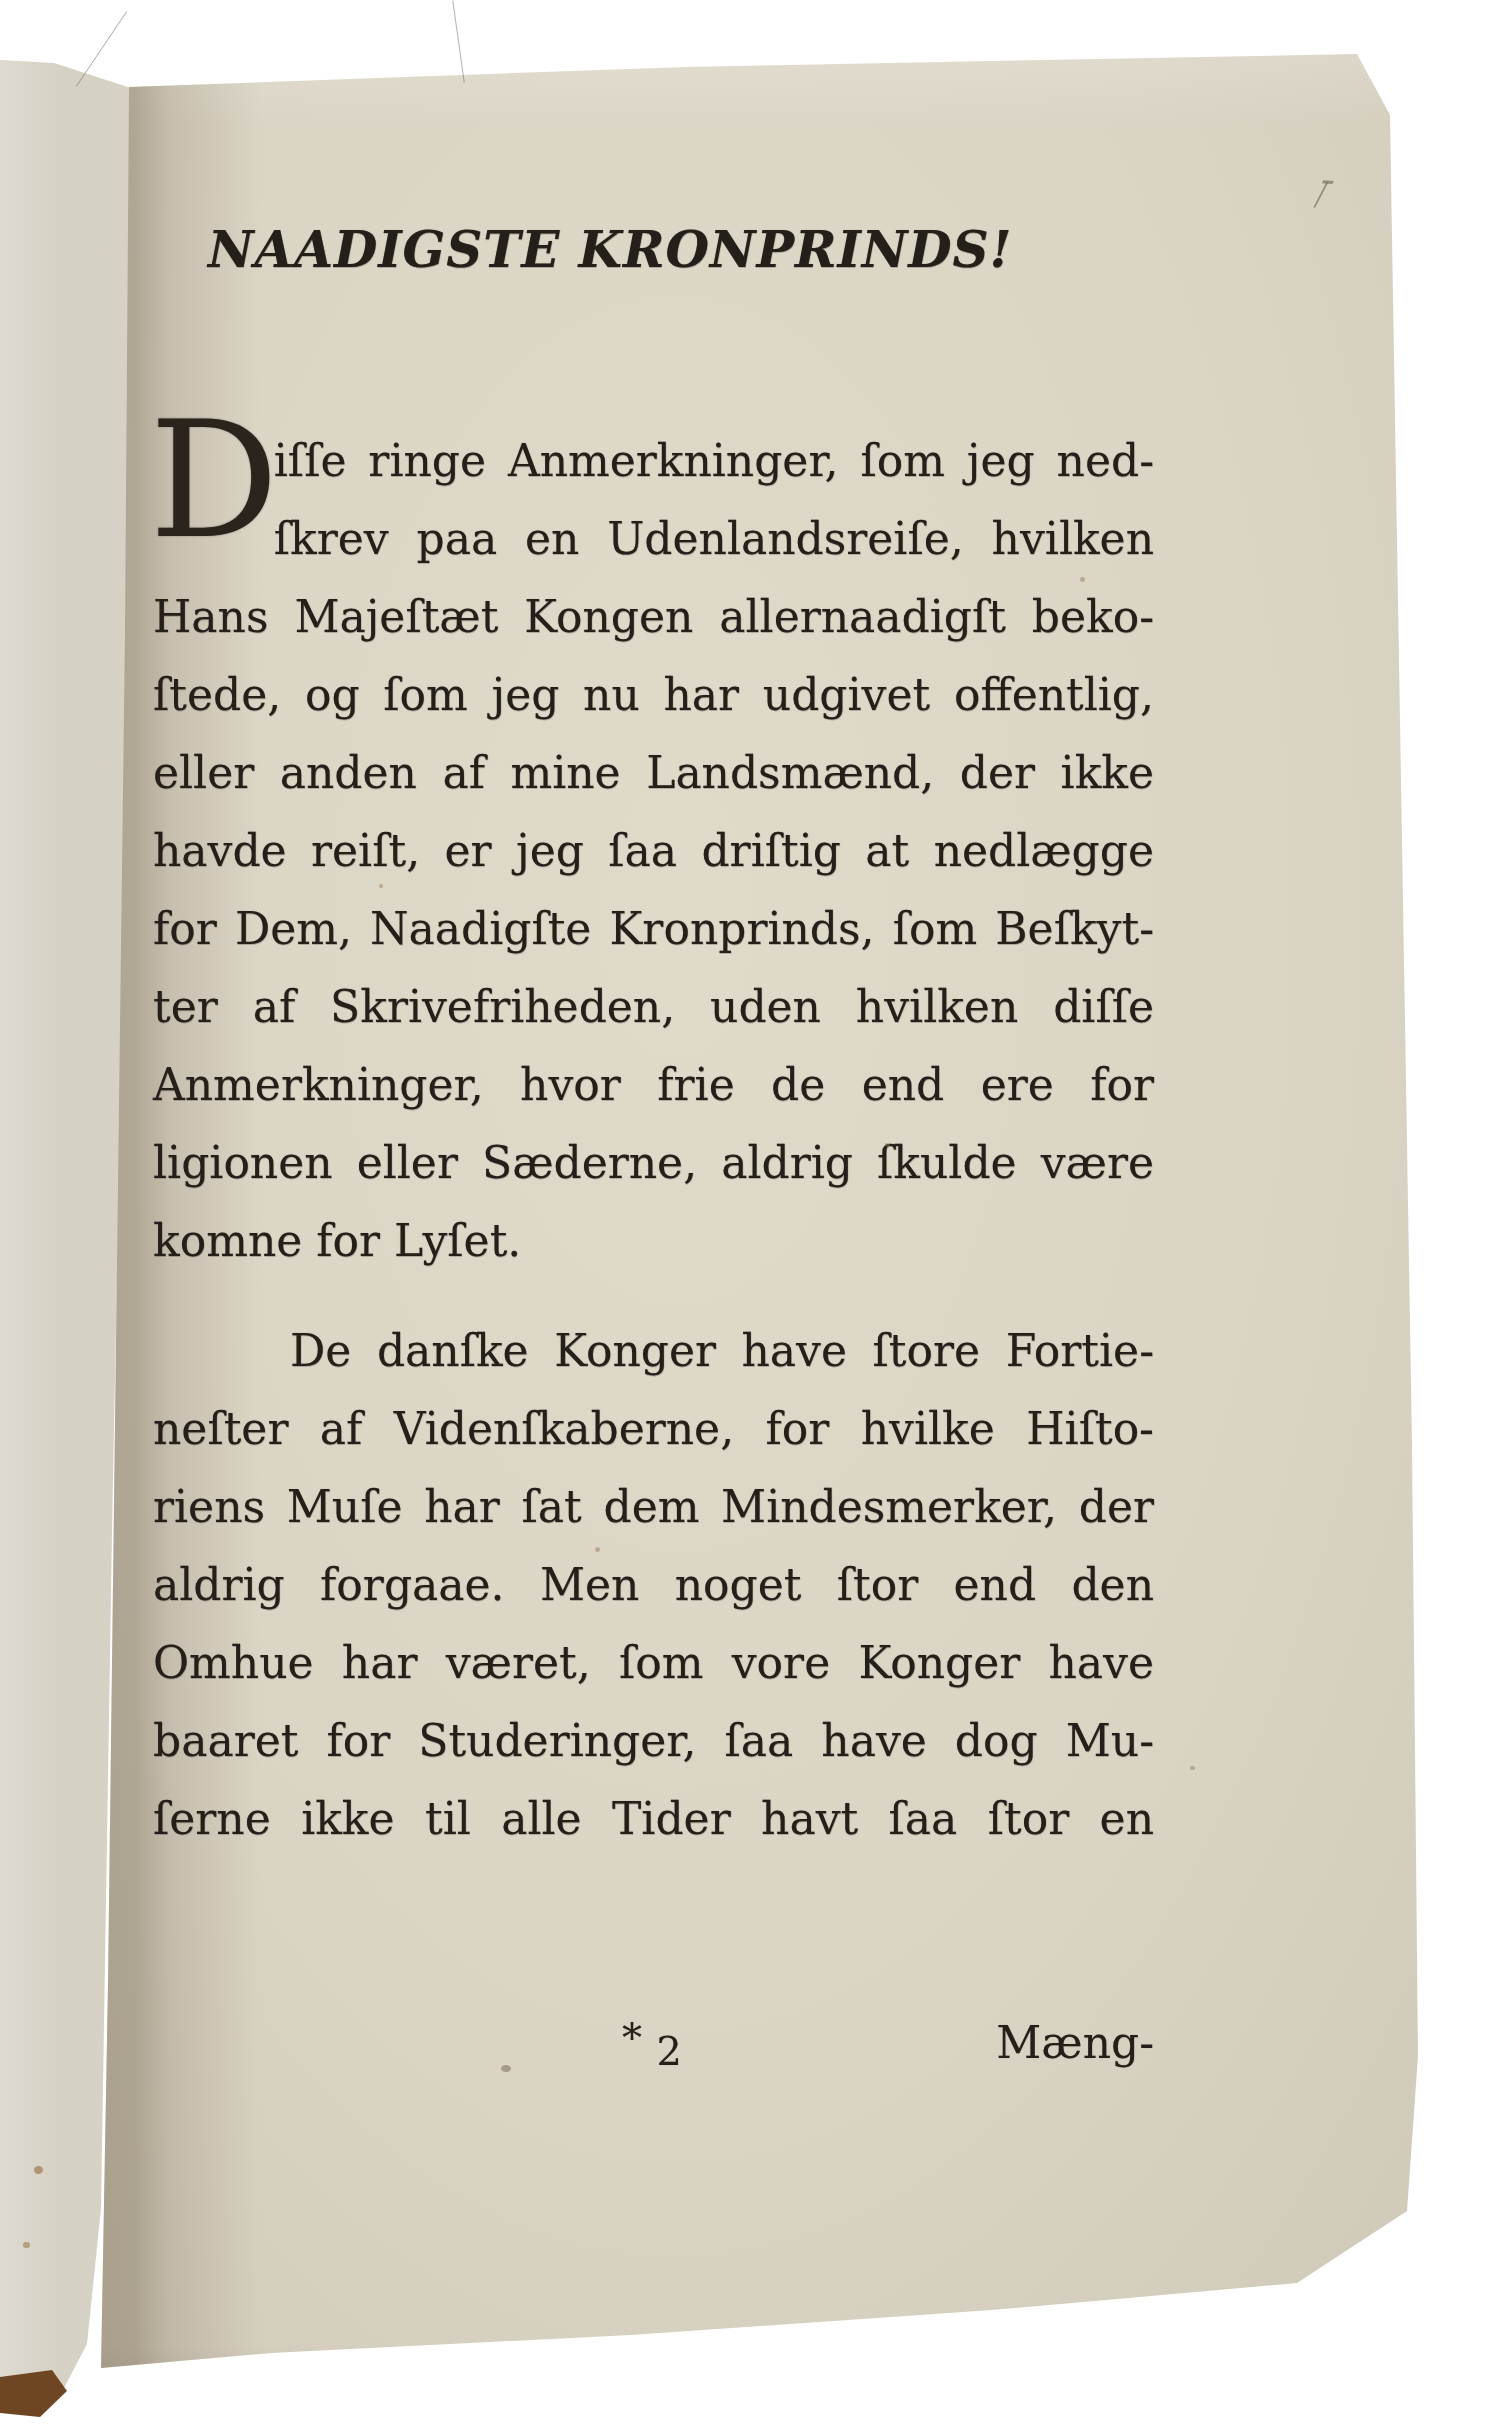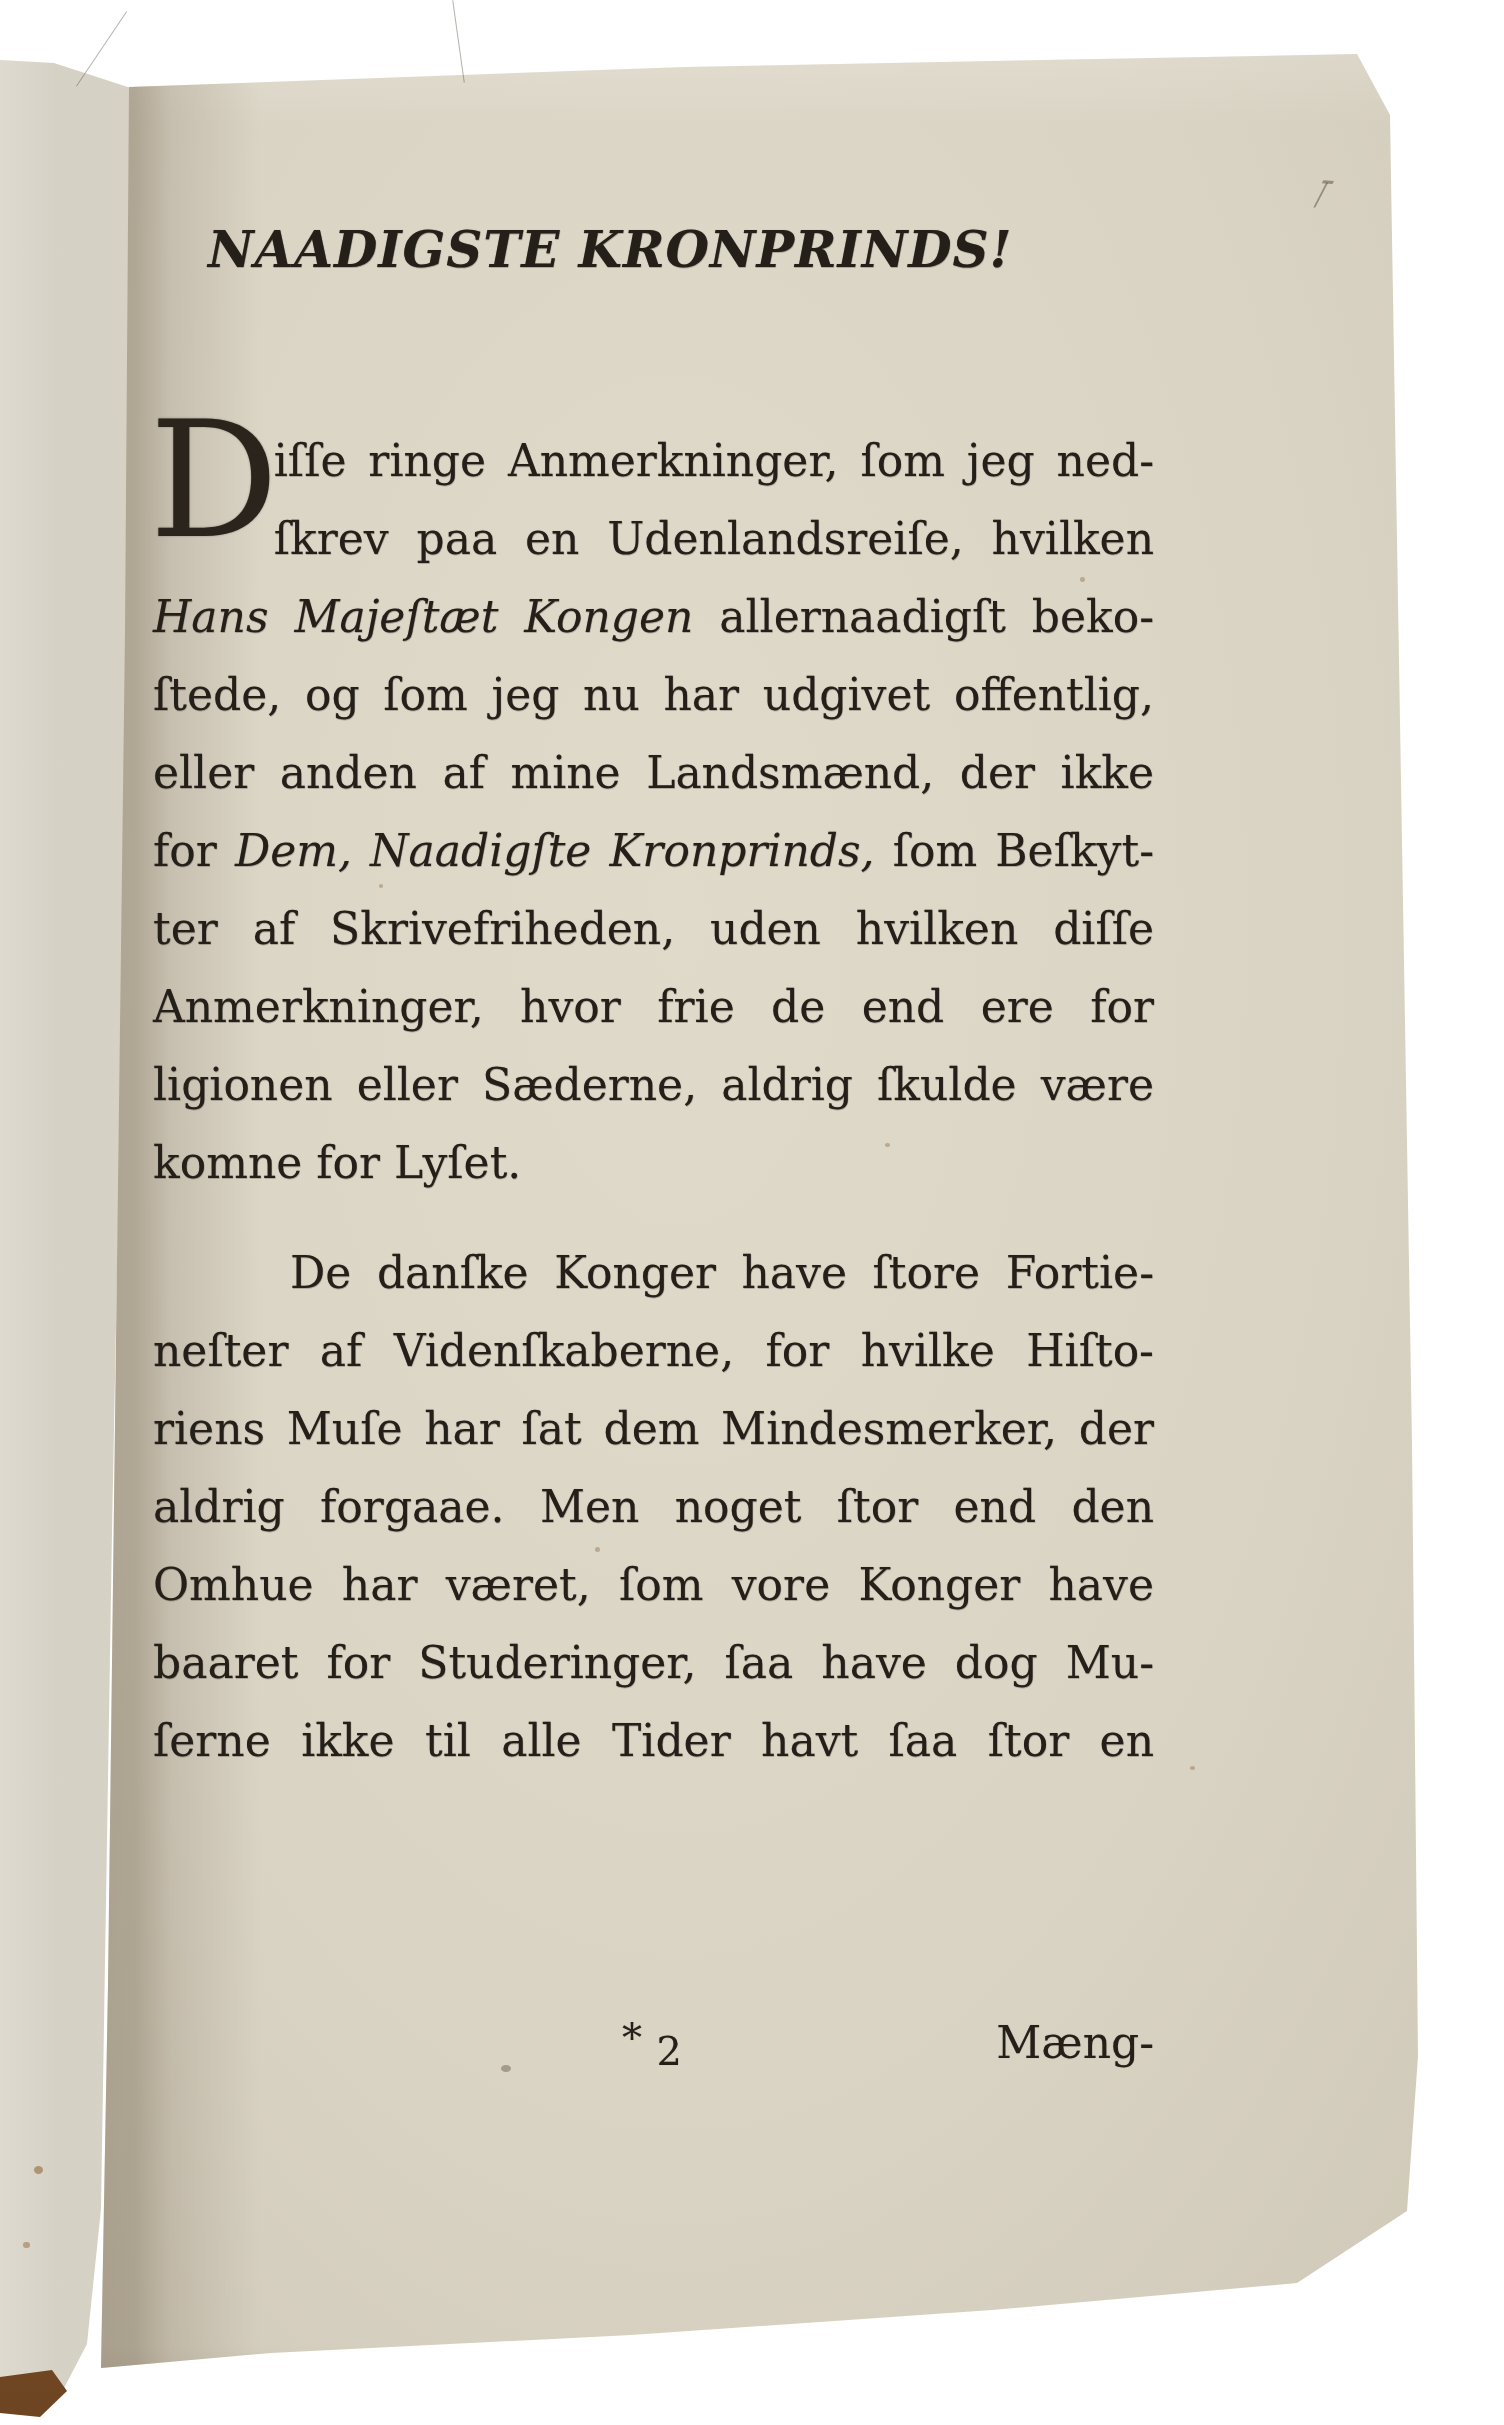"Hans Majeſtæt Kongen" .it { font-style: italic -> none }
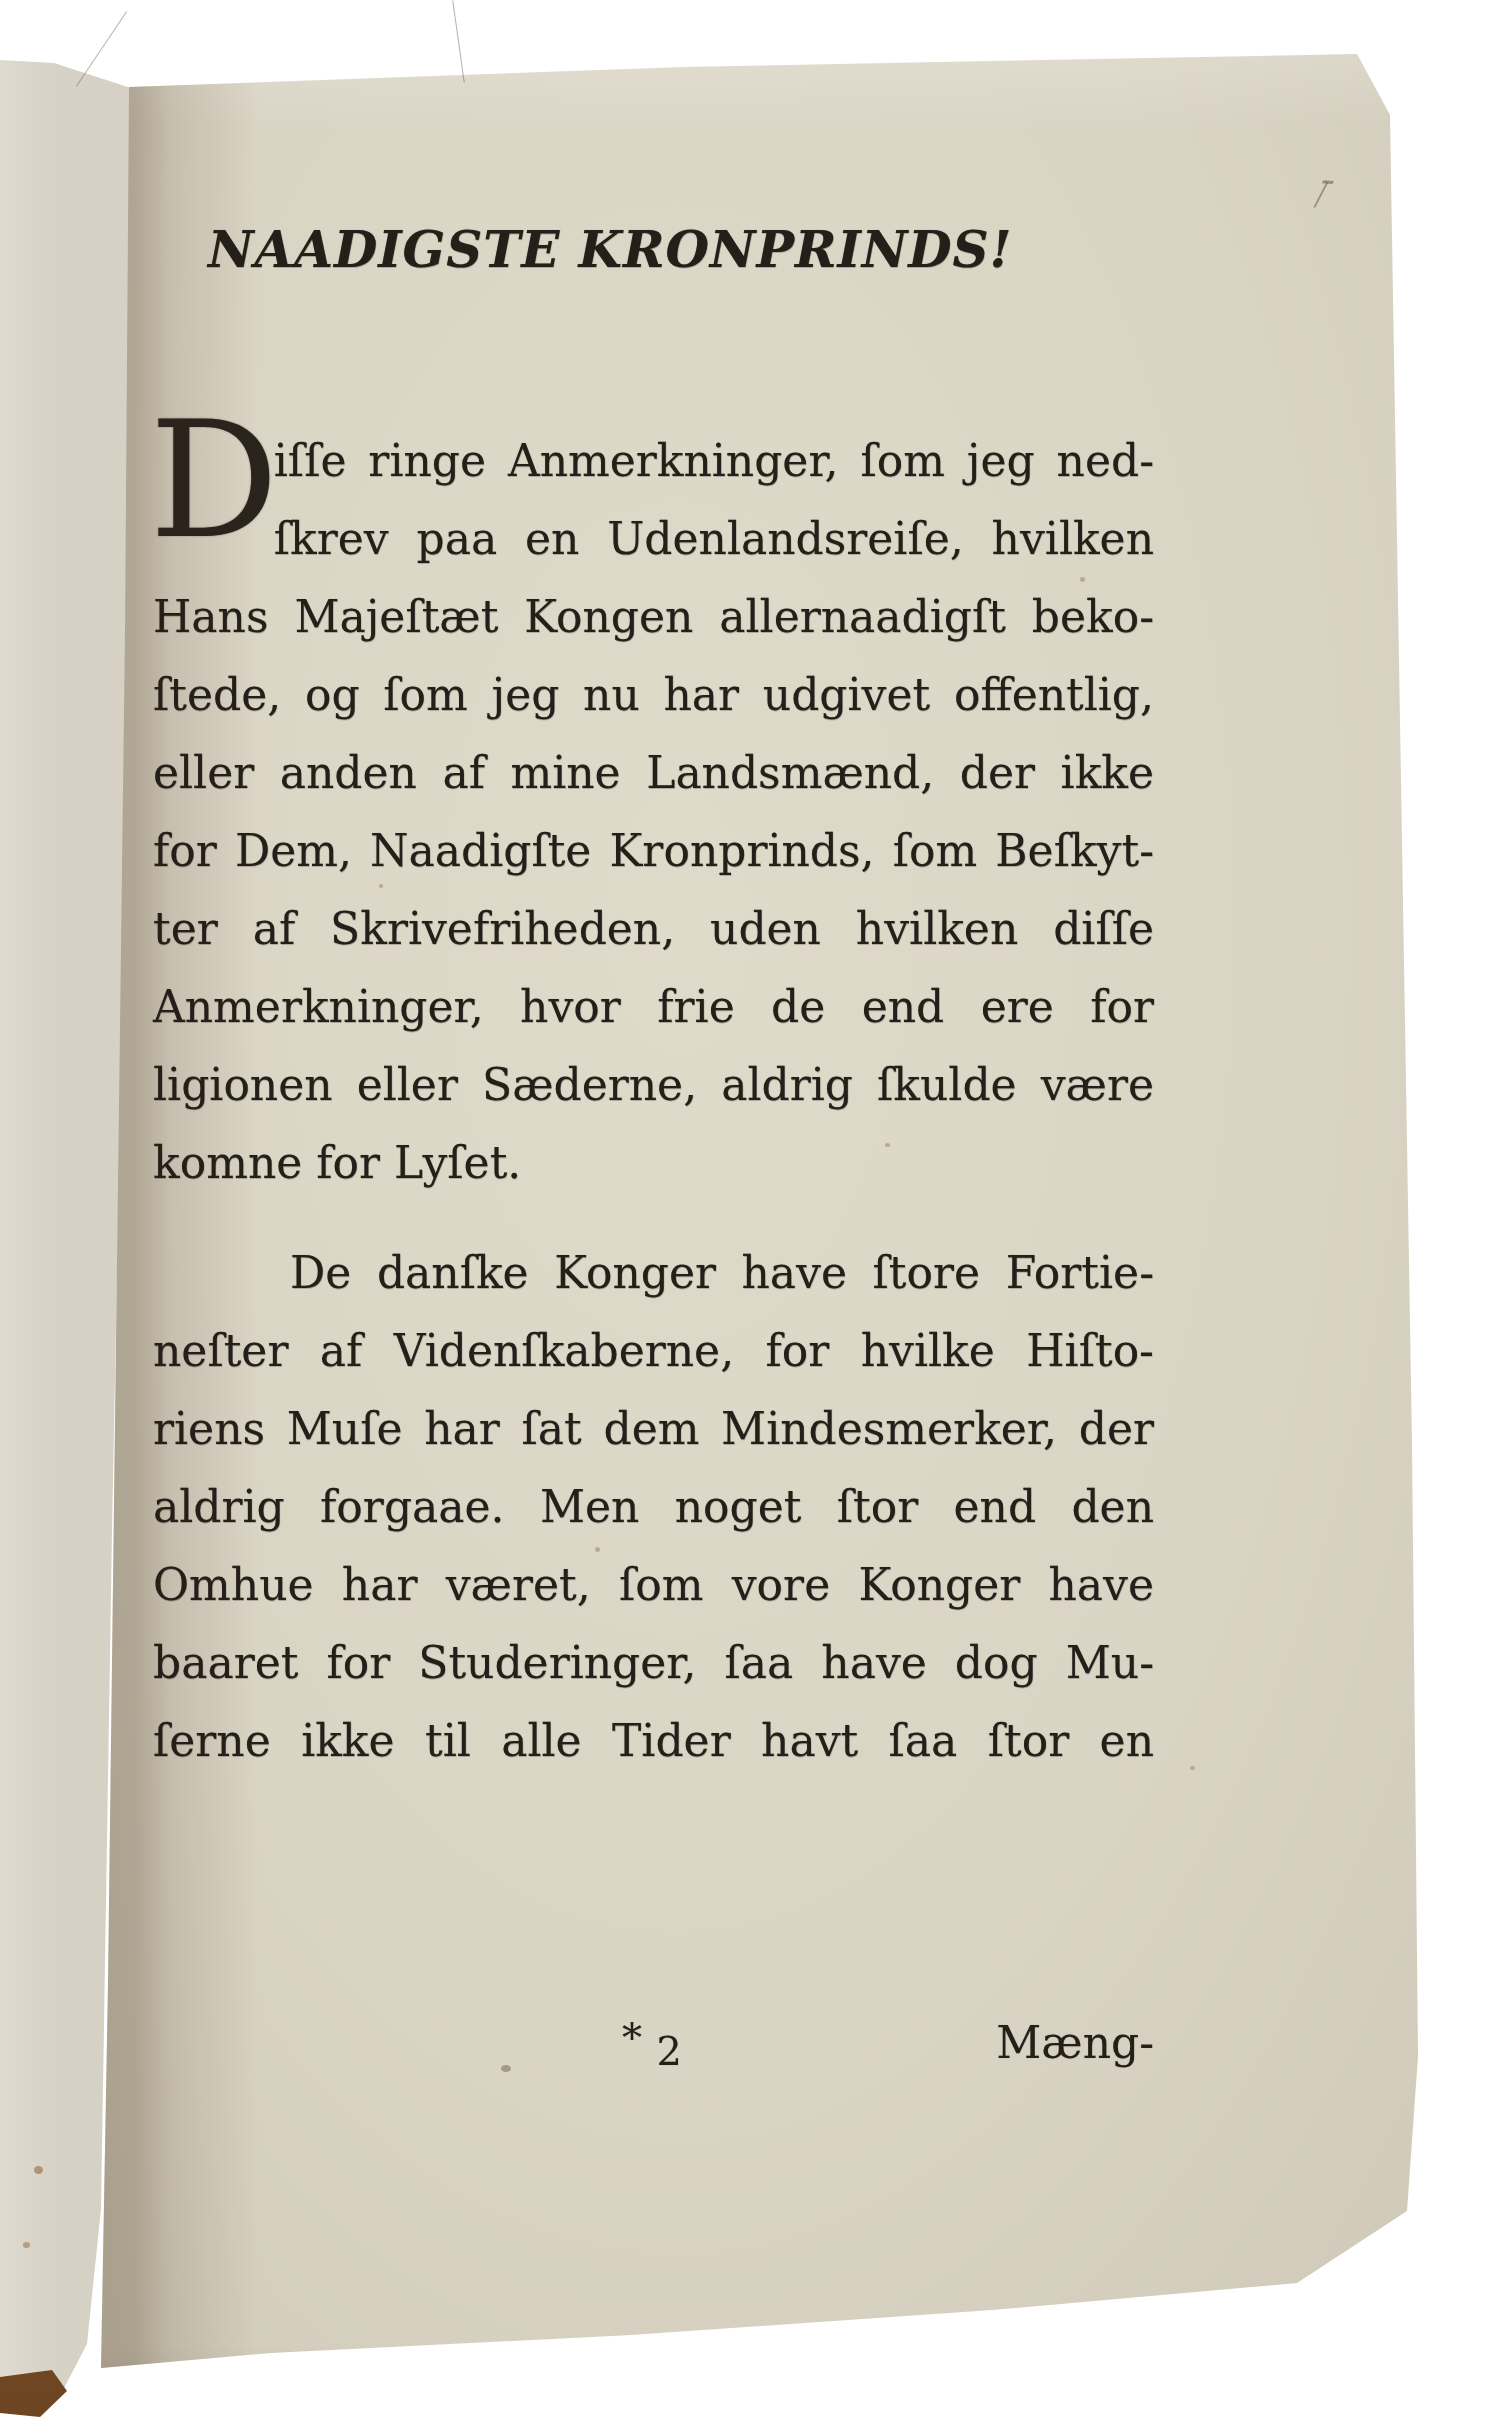"havde reiſt, er jeg ſaa" div.line { html: none -> <div><span>havde reiſt, er jeg ſaa driſtig at nedlægge</span></div> }
